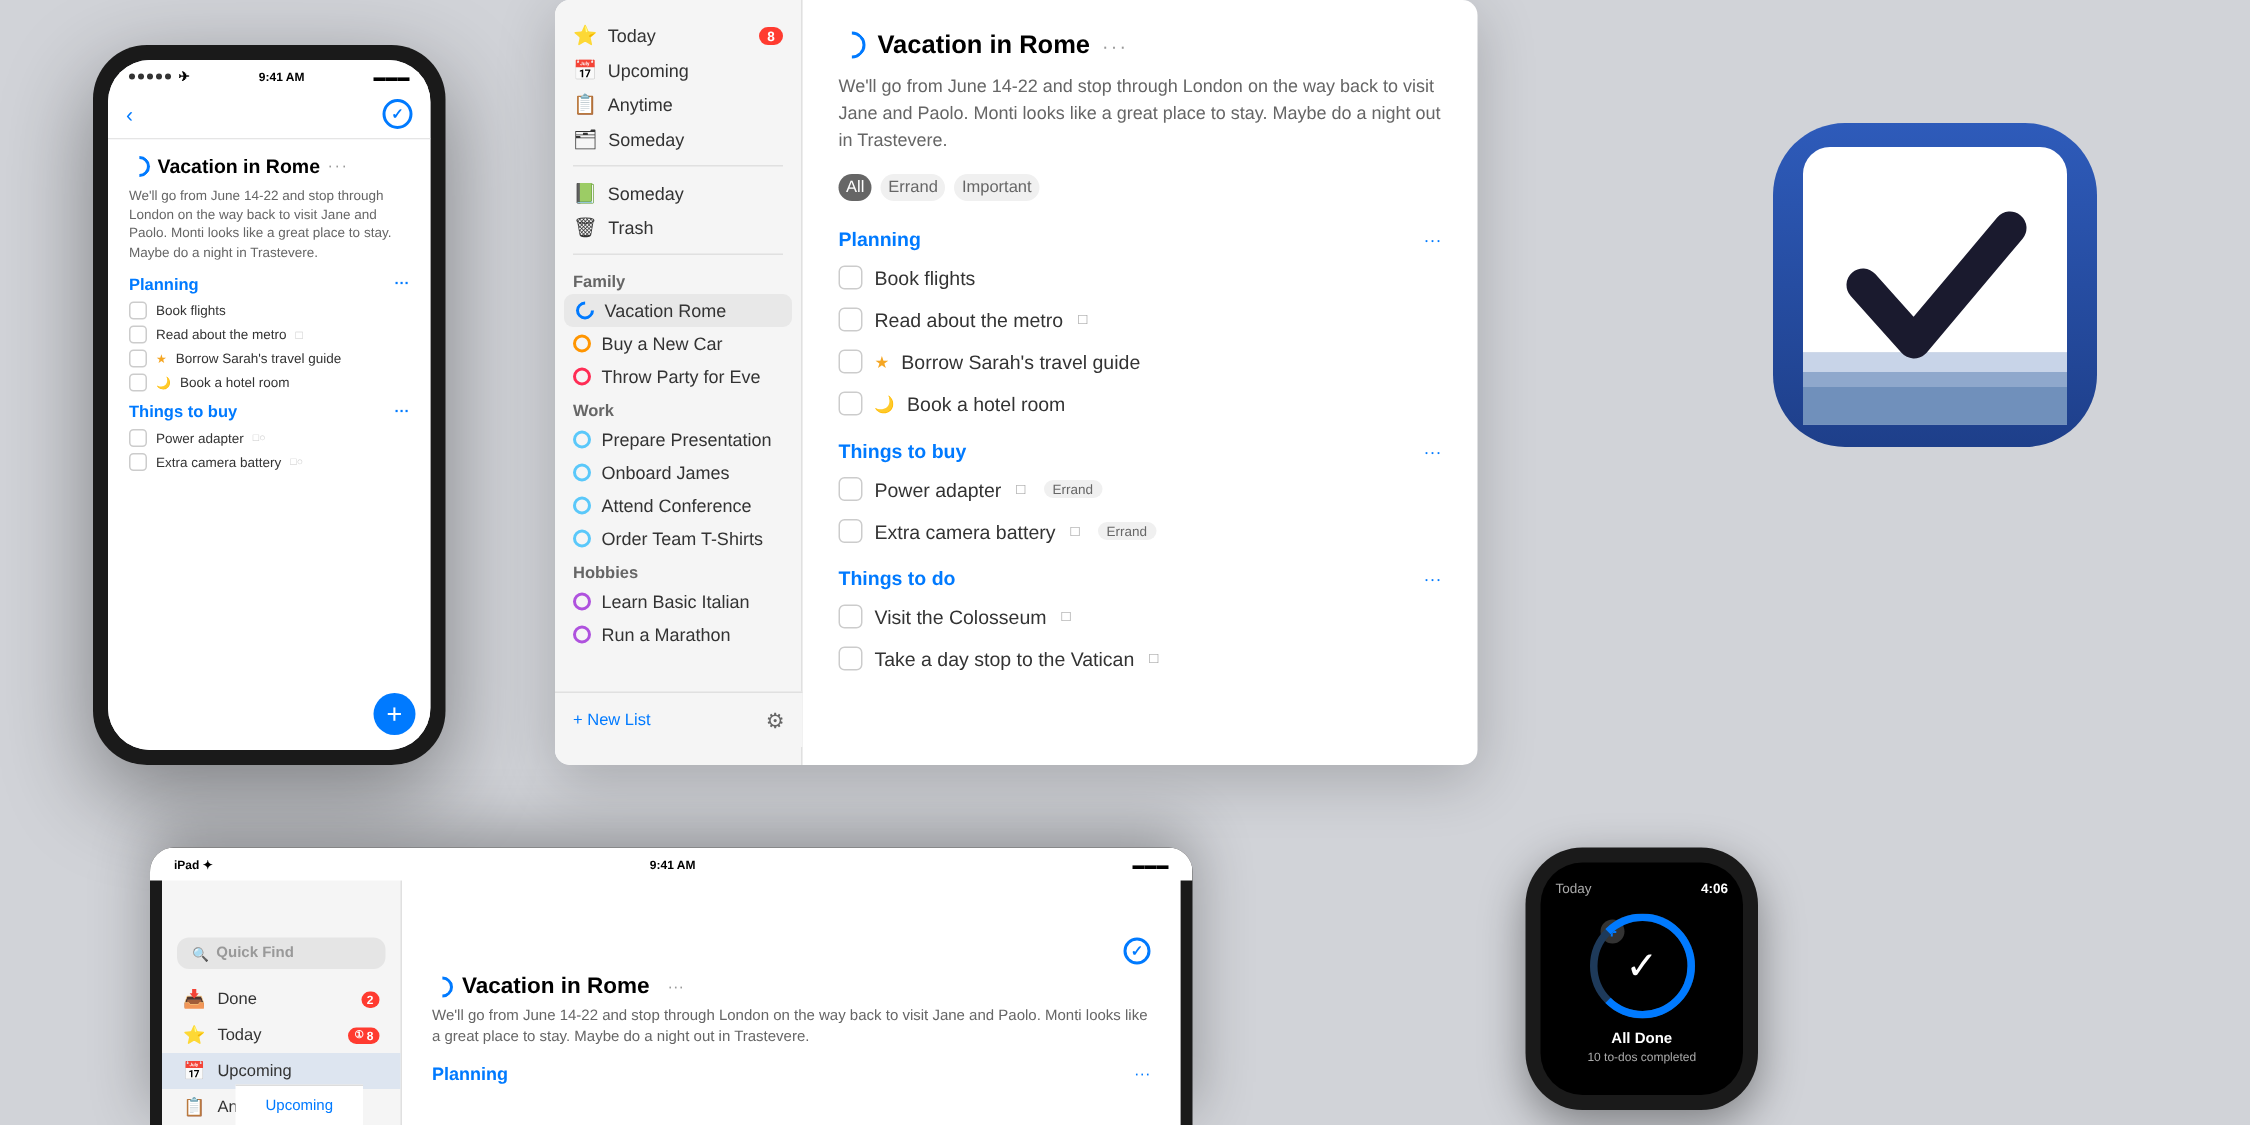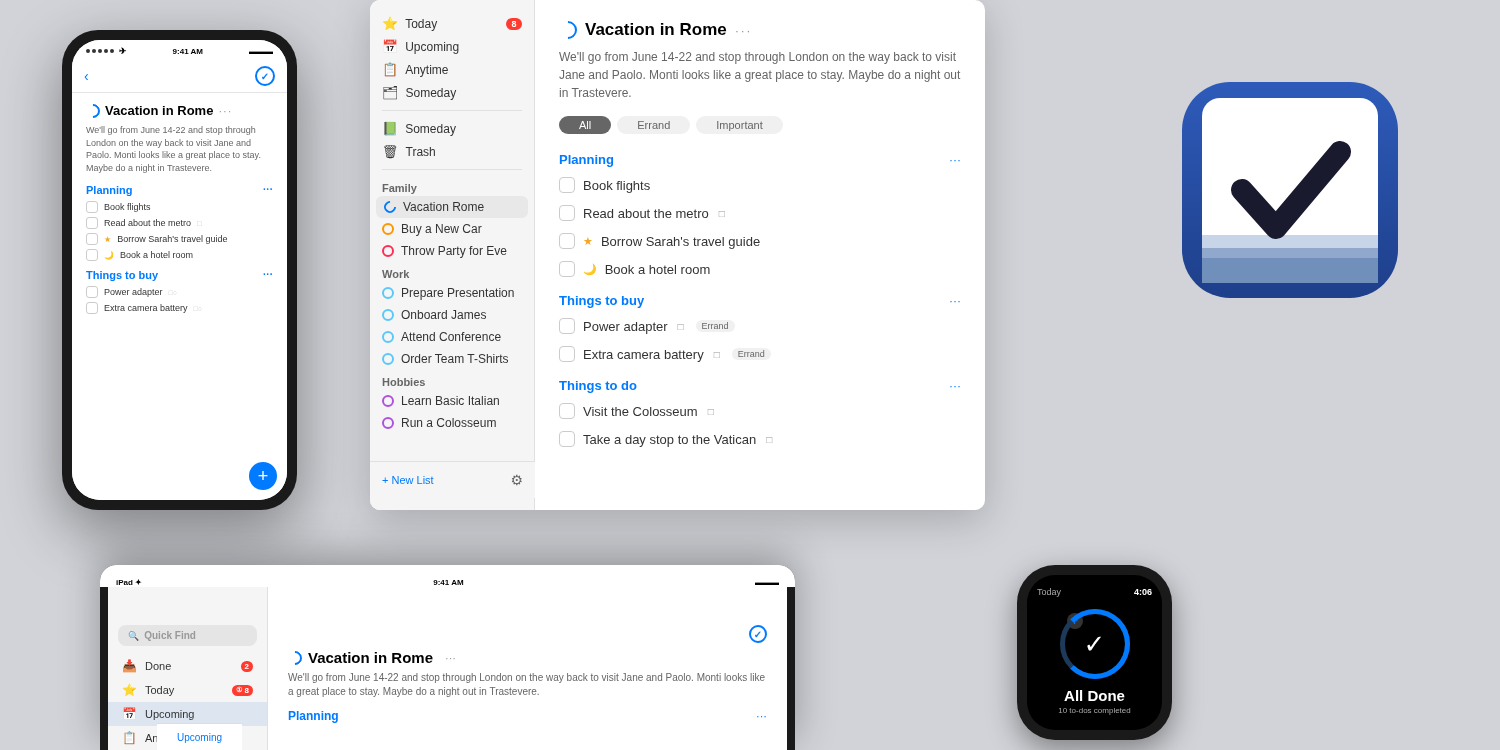"All" .filter-tab { padding: 3px 20px -> 3px 5px }
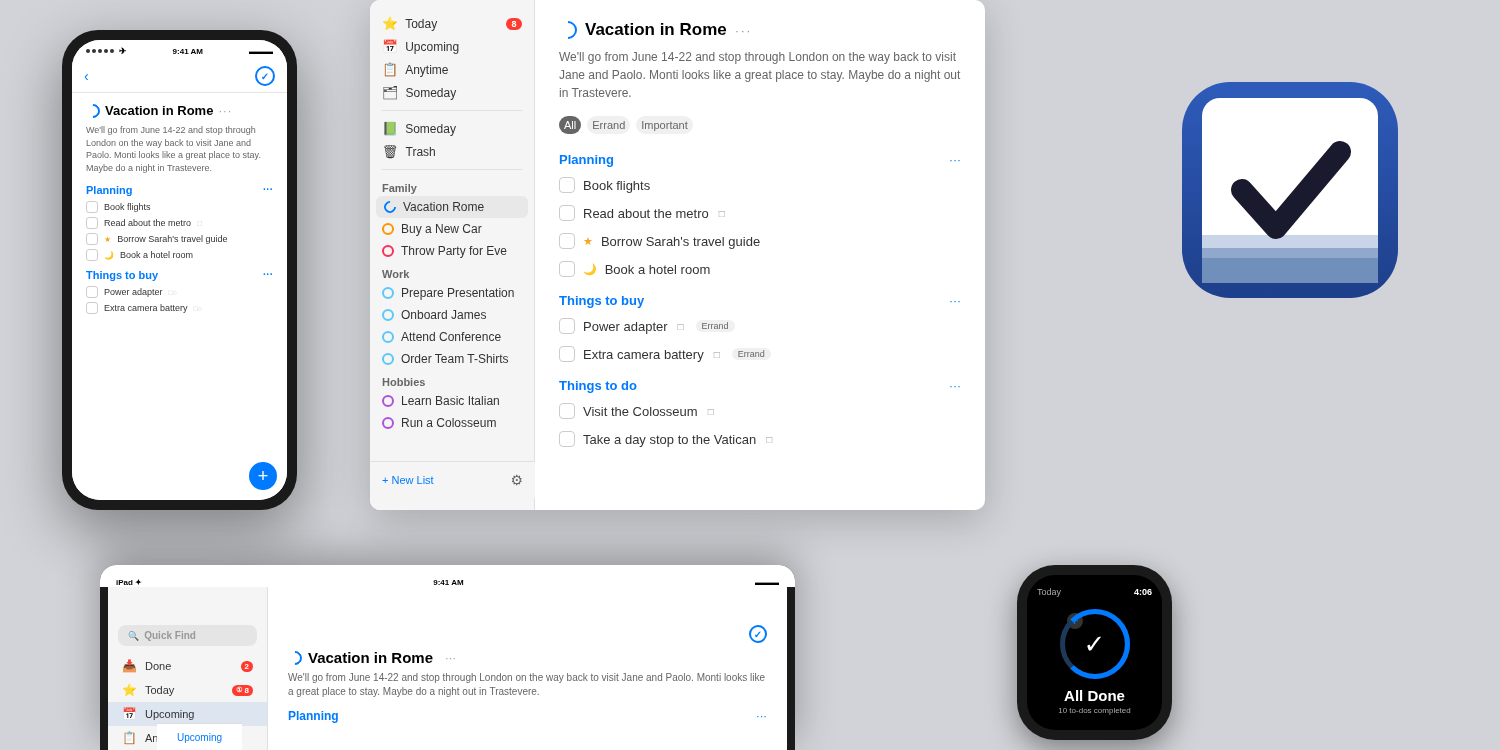"Run a Colosseum" span.sidebar-item-label { text: Colosseum -> Marathon }
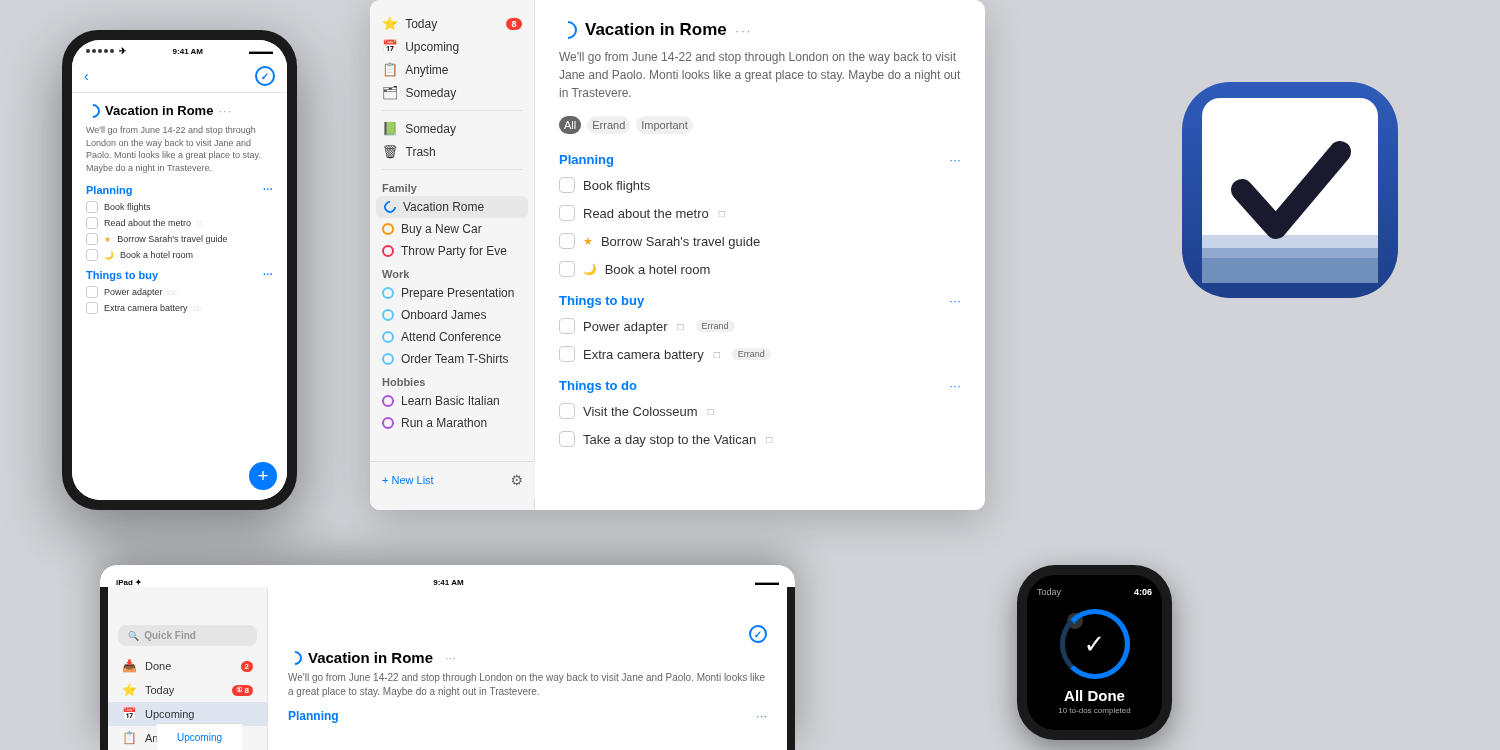"iPad ✦" div { align-items: flex-end -> center }
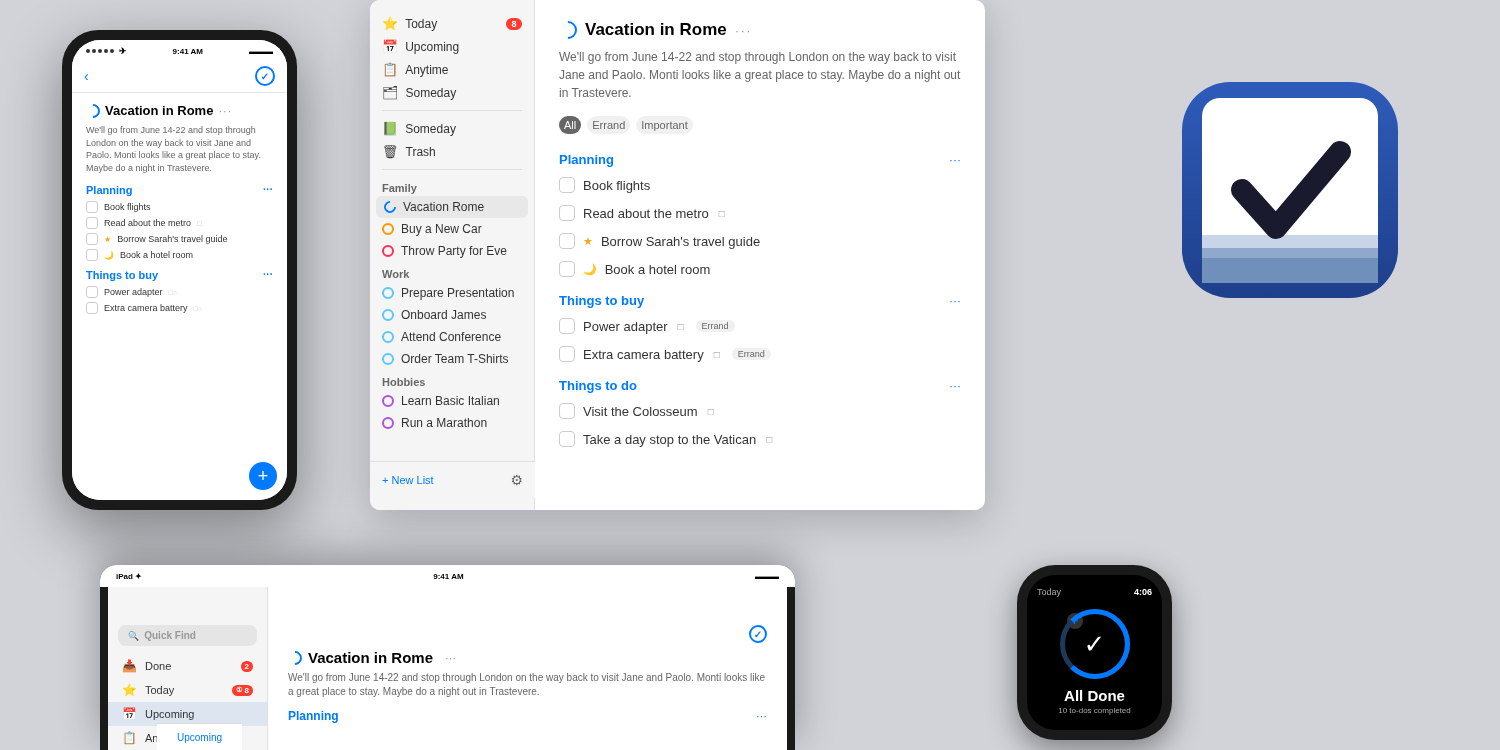"All Done" .watch-all-done { font-size: 15px -> 10px }
